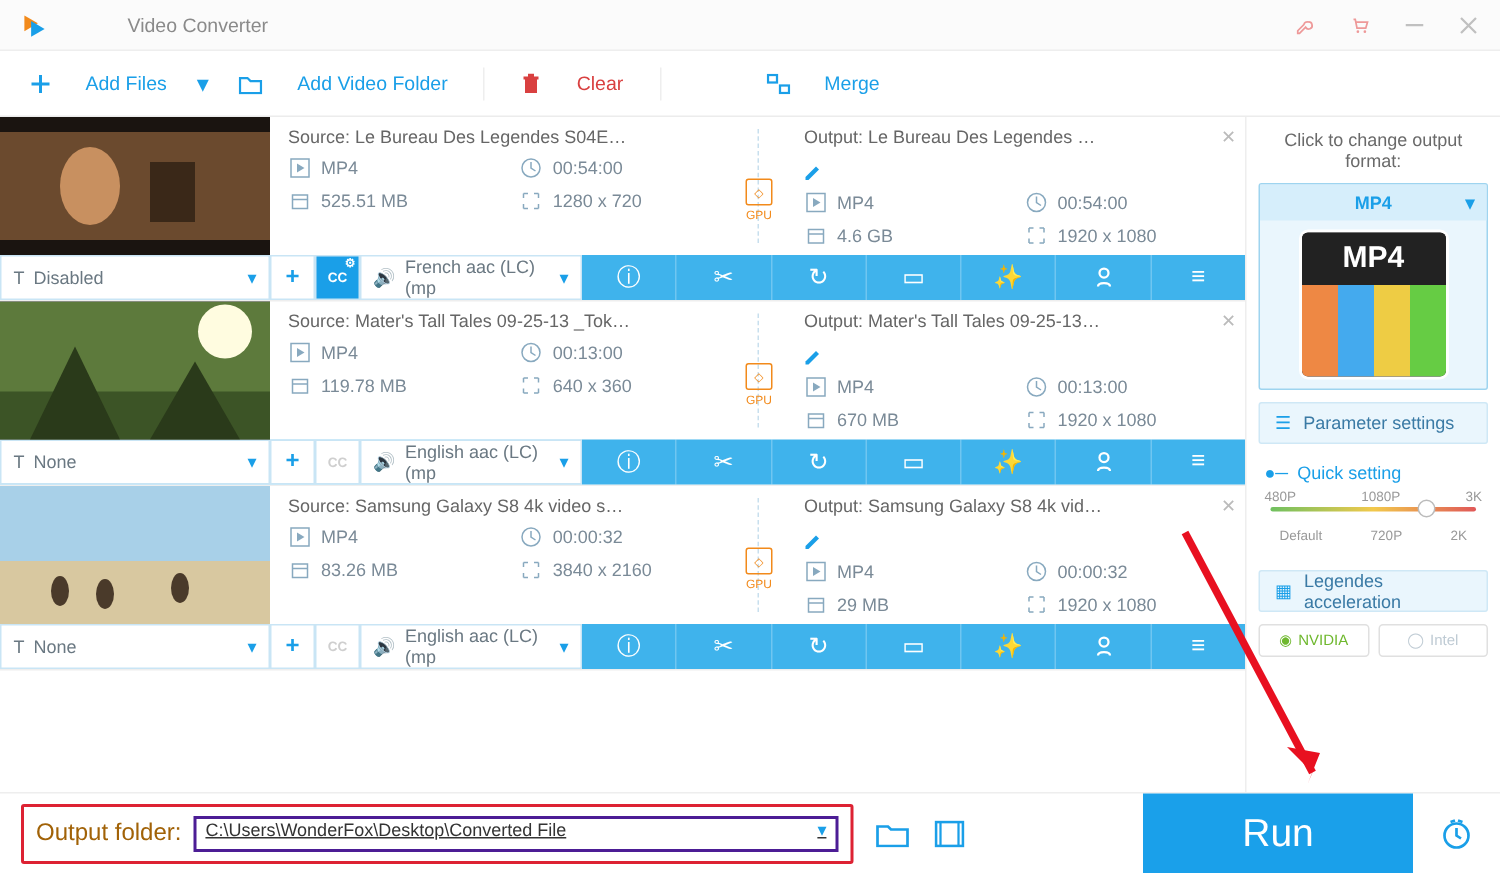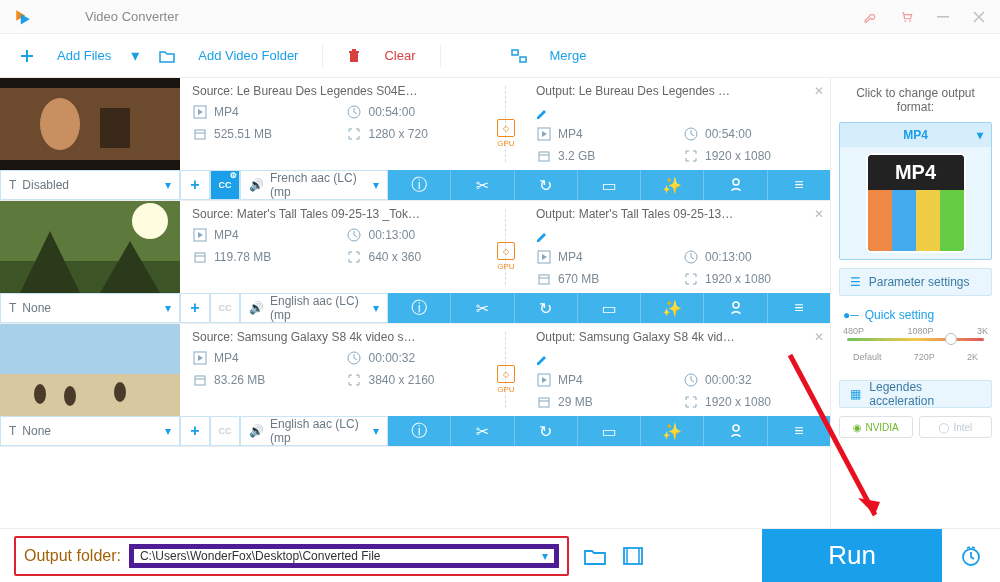"3.2 GB" span { text: 3.2 -> 4.6 }
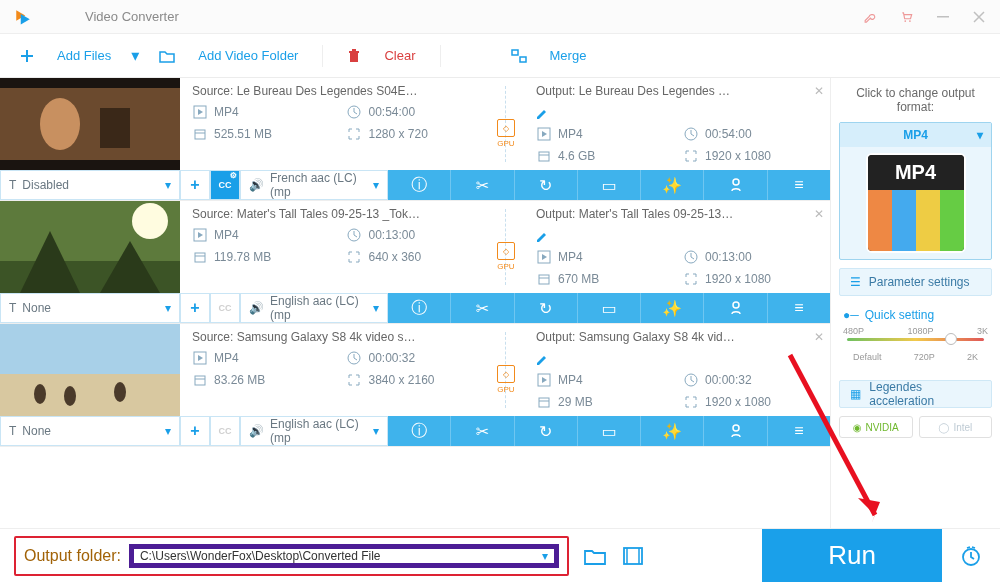"C:\Users\WonderFox\Desktop\Converted" .outfield { border: 5px solid #4c1d95 -> 2px solid #4c1d95; text-decoration: none -> underline }
